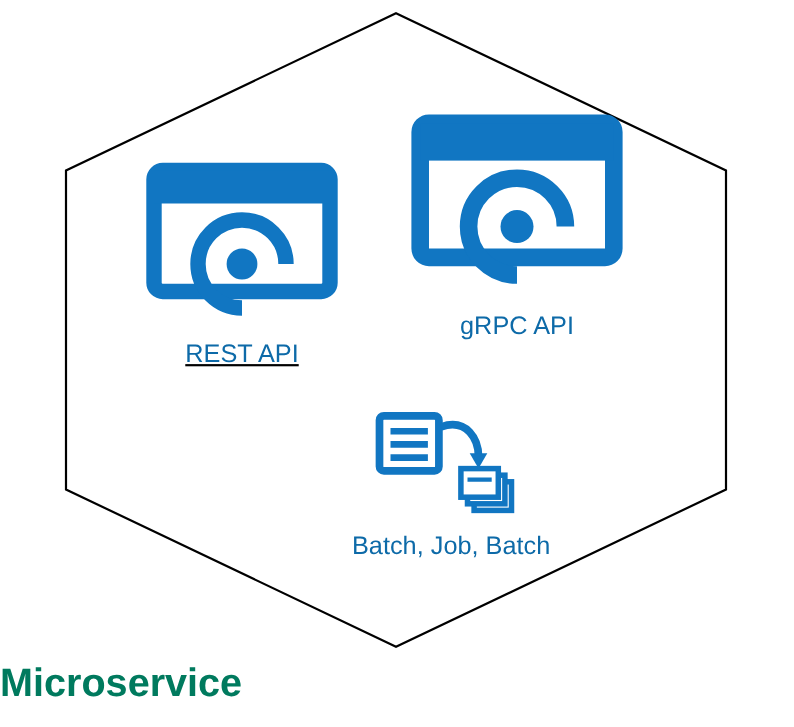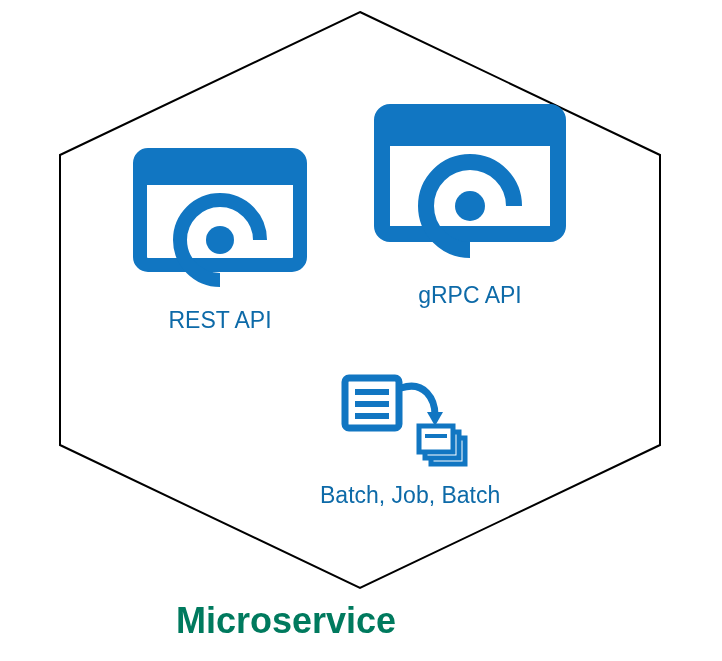"REST API" div.node { text-decoration: none -> underline }
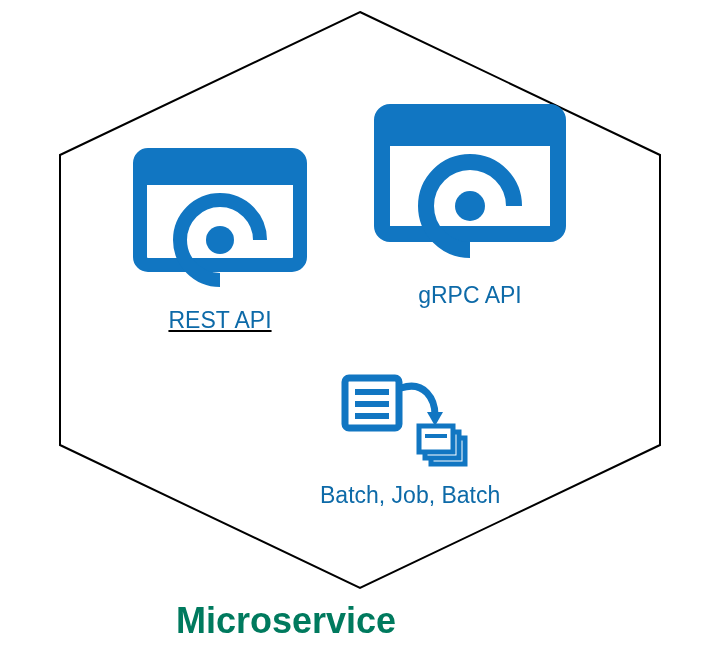"Microservice" .title { text-align: center -> left }
